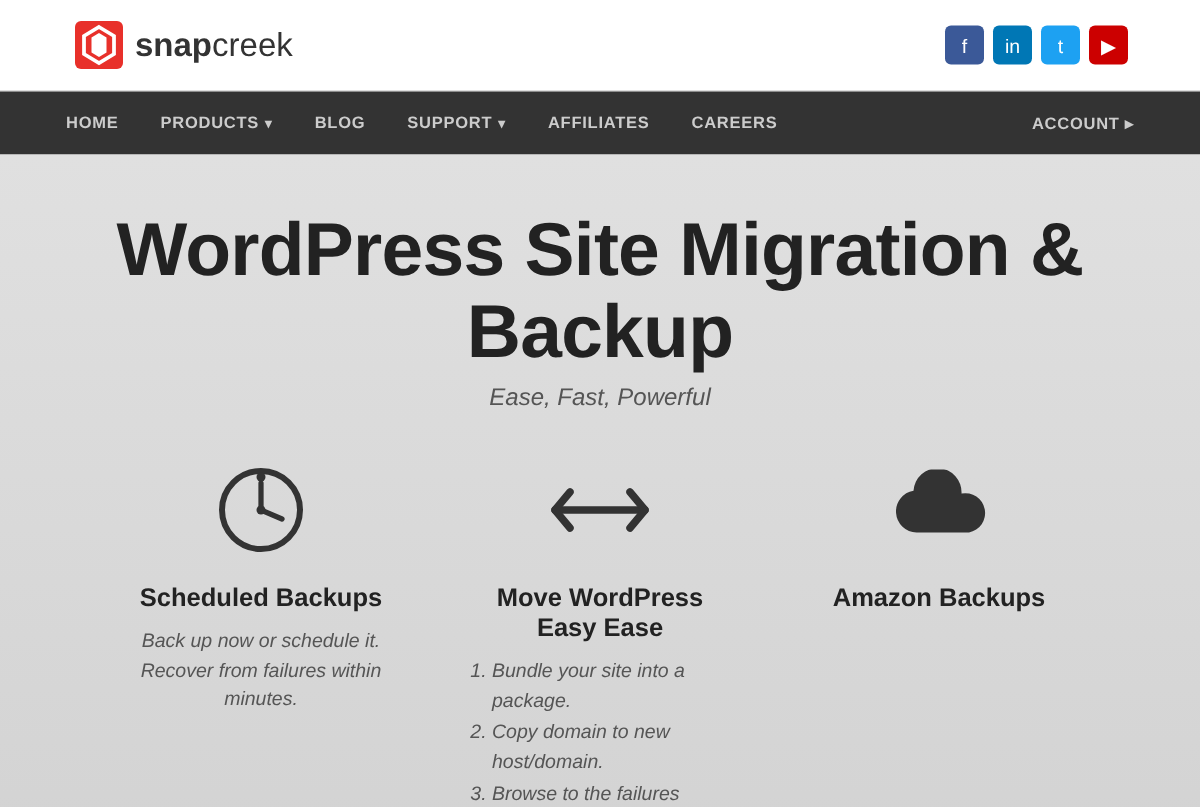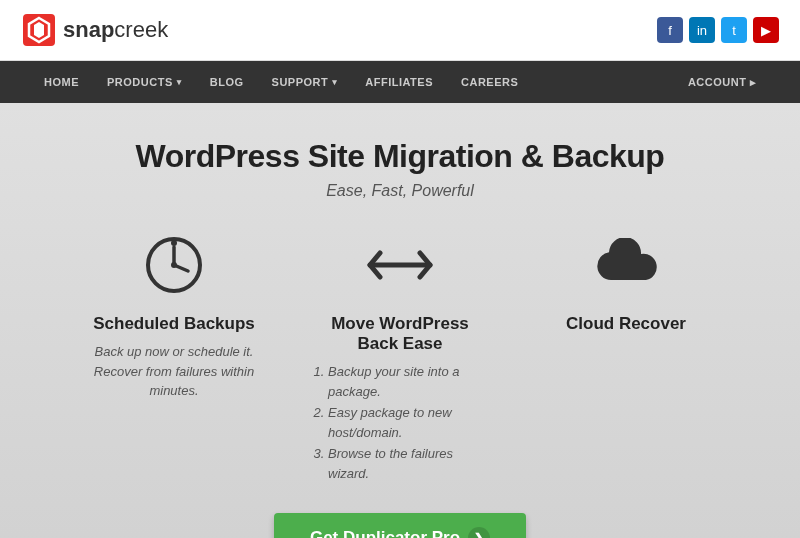"snapcreek" .header { padding: 12px 21px -> 12px 48px }
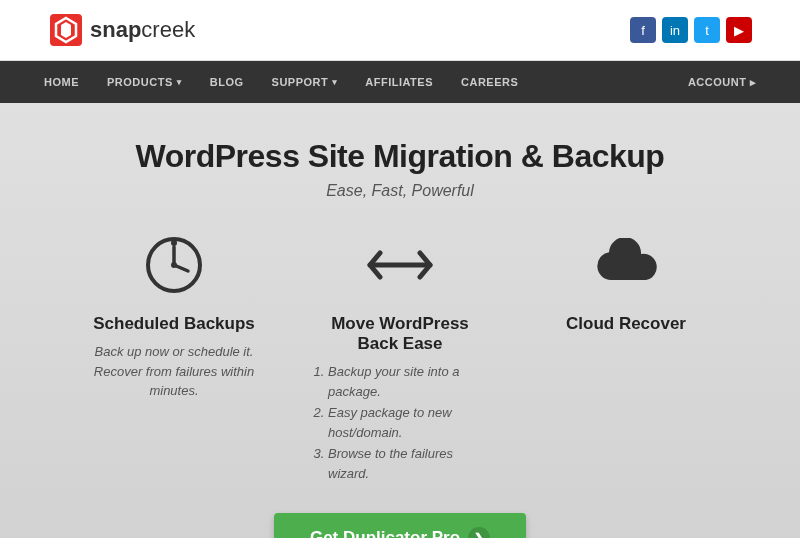"WordPress Site Migration & Backup" .hero h1 { font-size: 32px -> 50px }
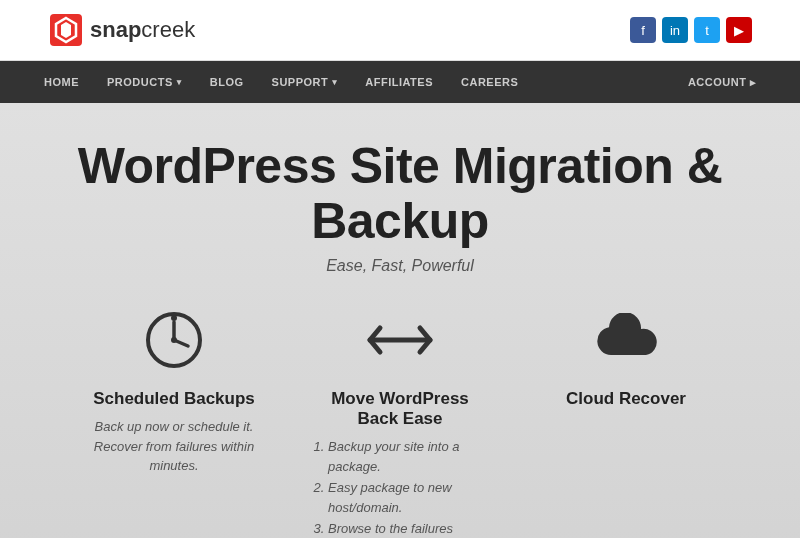"Move WordPress Back Ease" h3 { text: Back -> Easy }
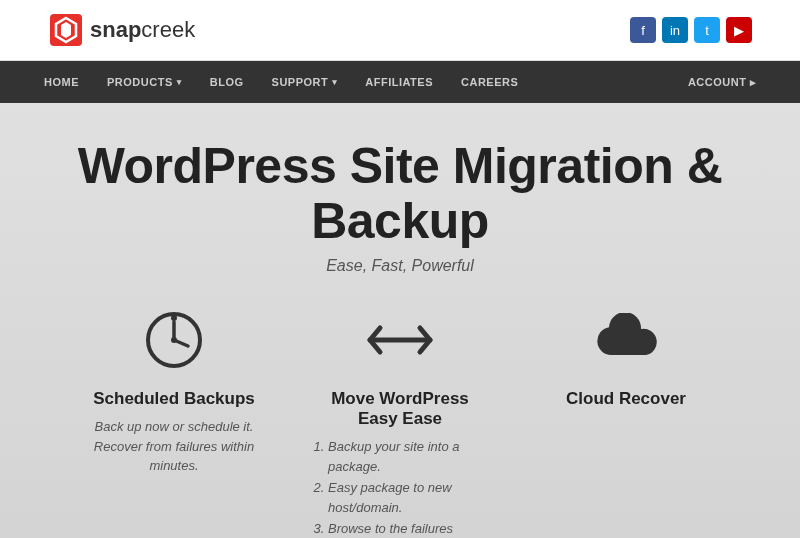"Cloud Recover" h3 { text: Cloud Recover -> Amazon Backups }
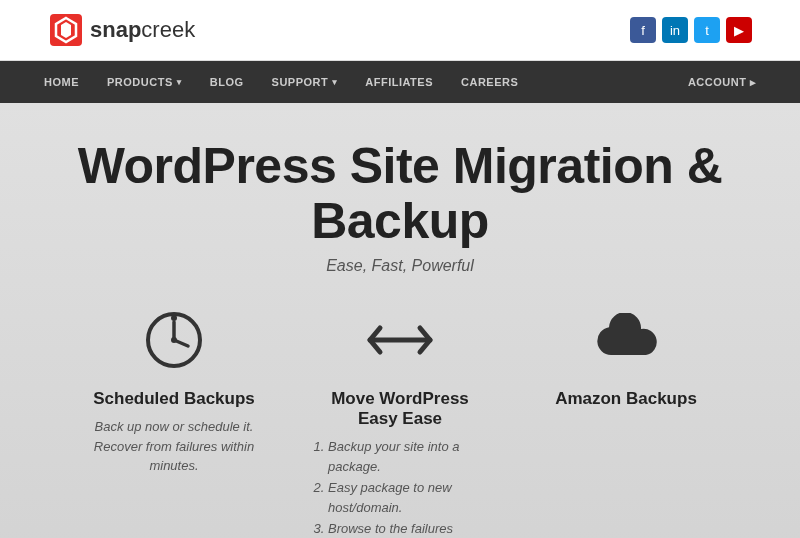"Backup your site into a" li { text: Backup -> Bundle }
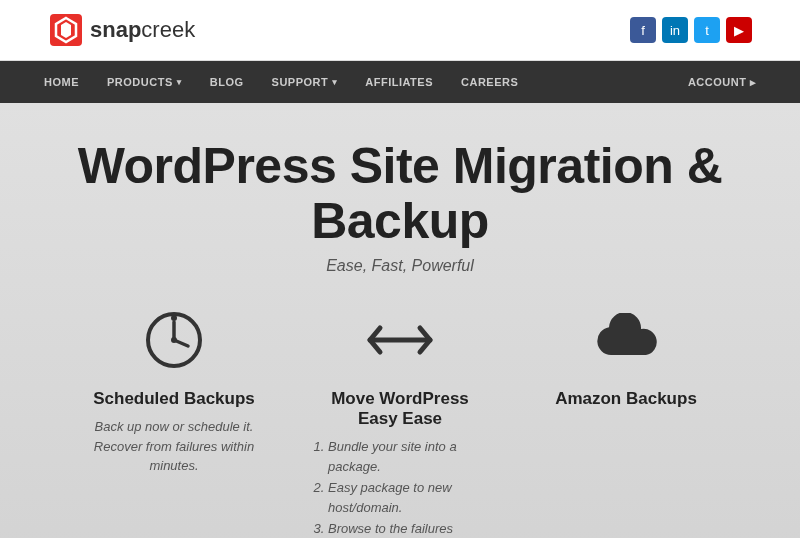"Easy package to new host/domain." li { text: Easy package -> Copy domain }
